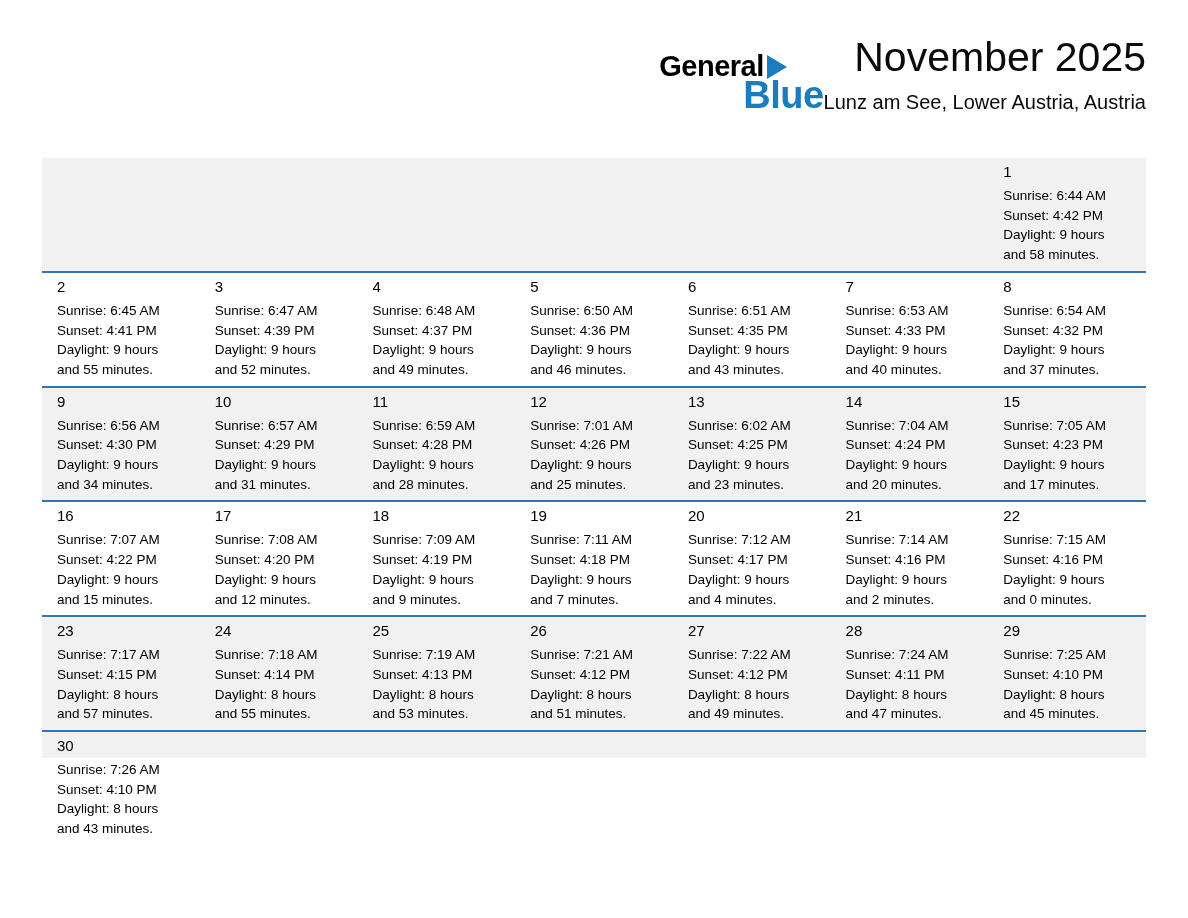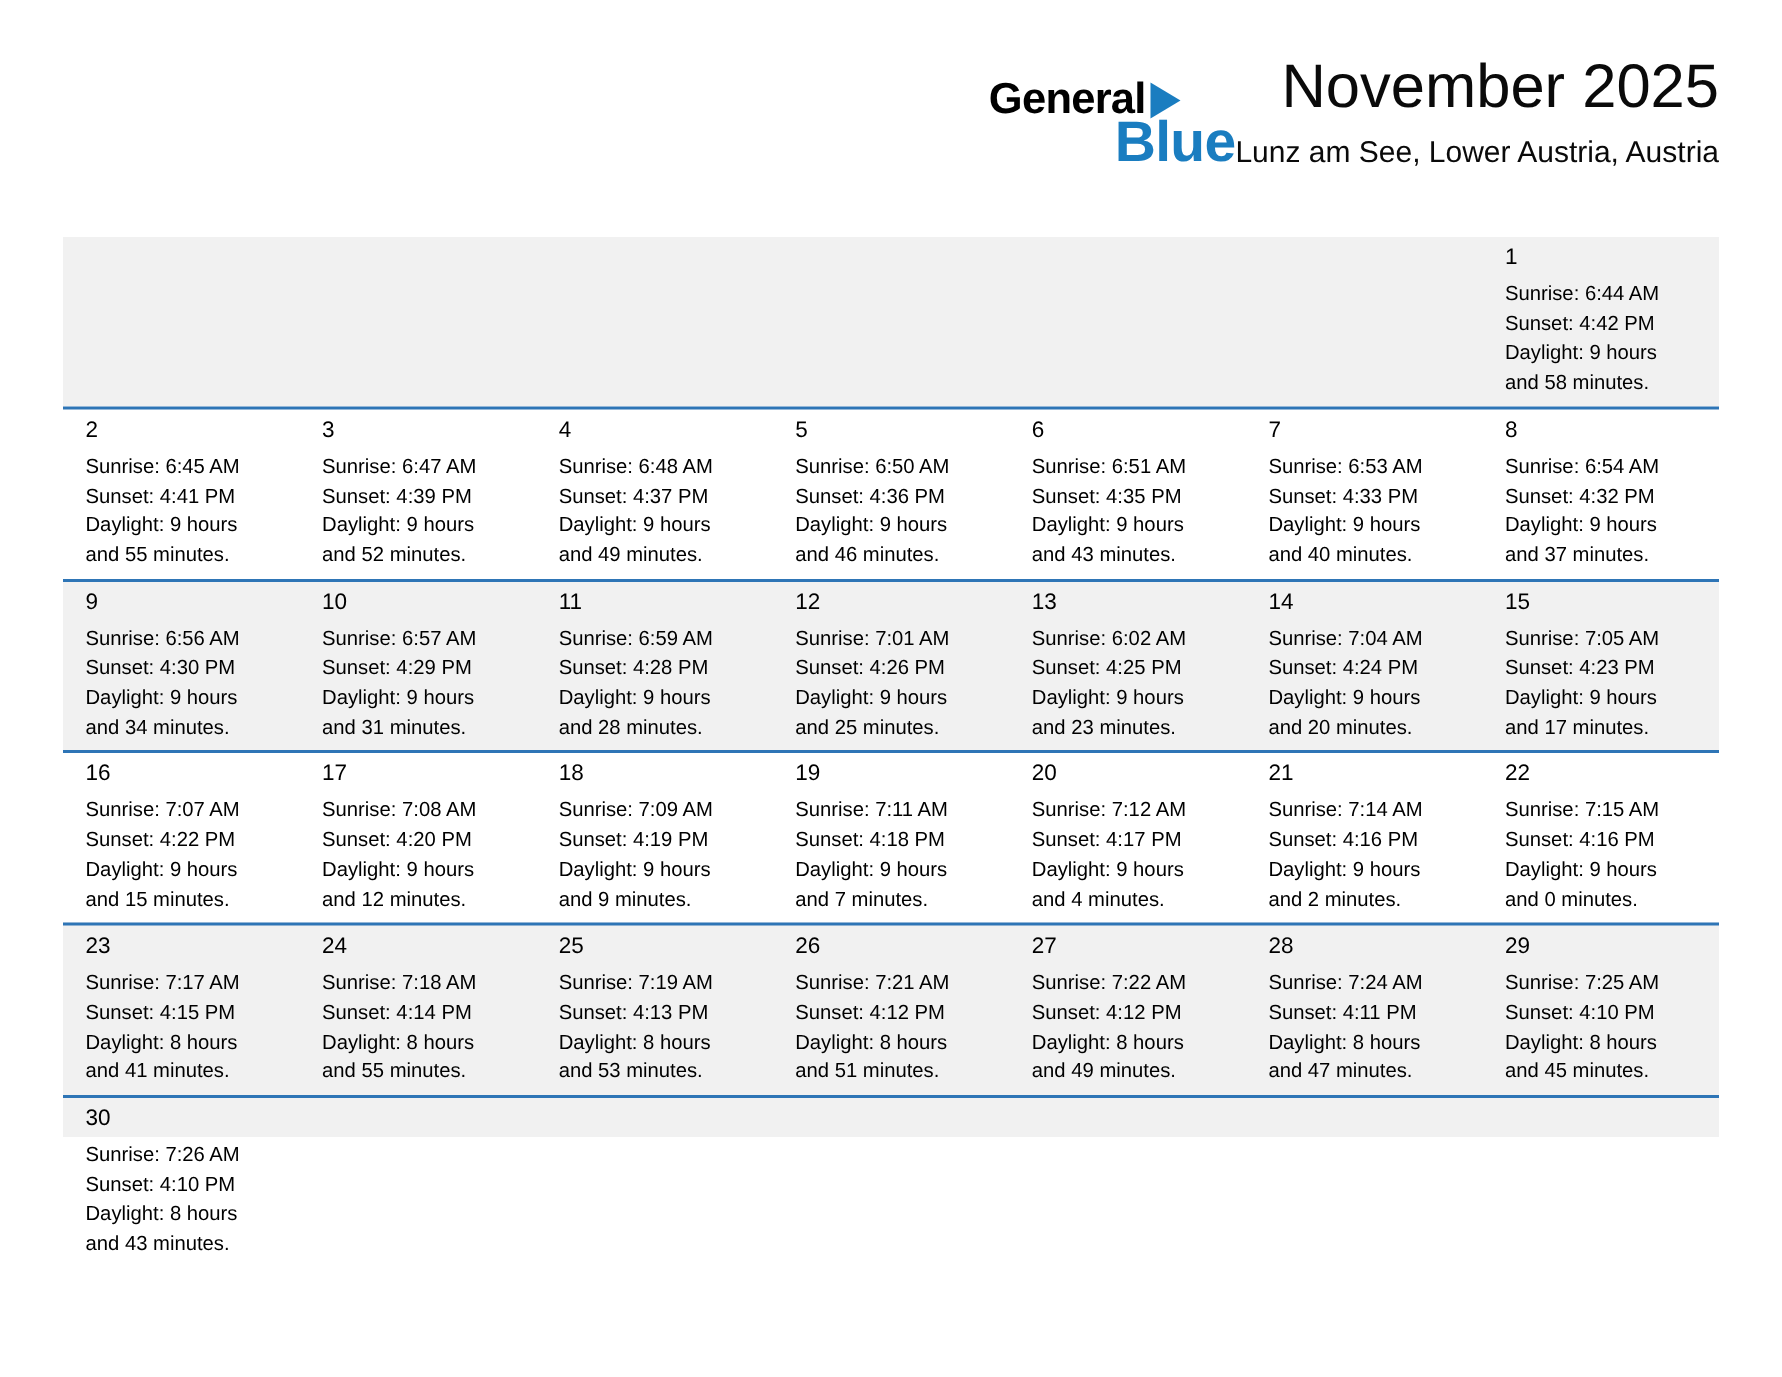"and 41 minutes." div.day-line { text: 41 -> 57 }
